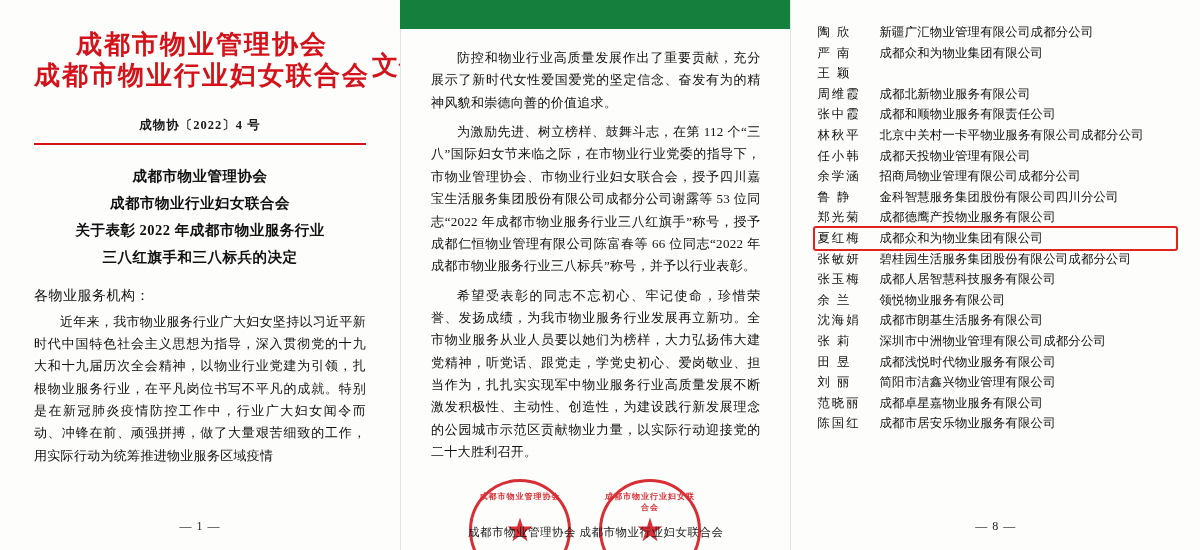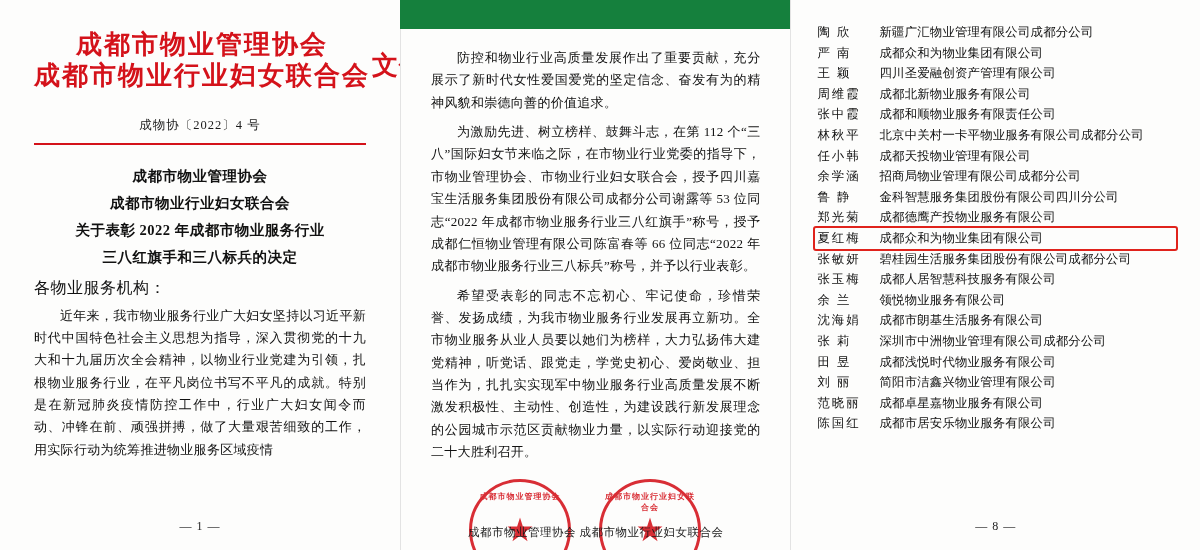"四川圣爱融创资产管理有限公司" span.co { html: <span>四川圣爱融创资产管理有限公司</span> -> none }
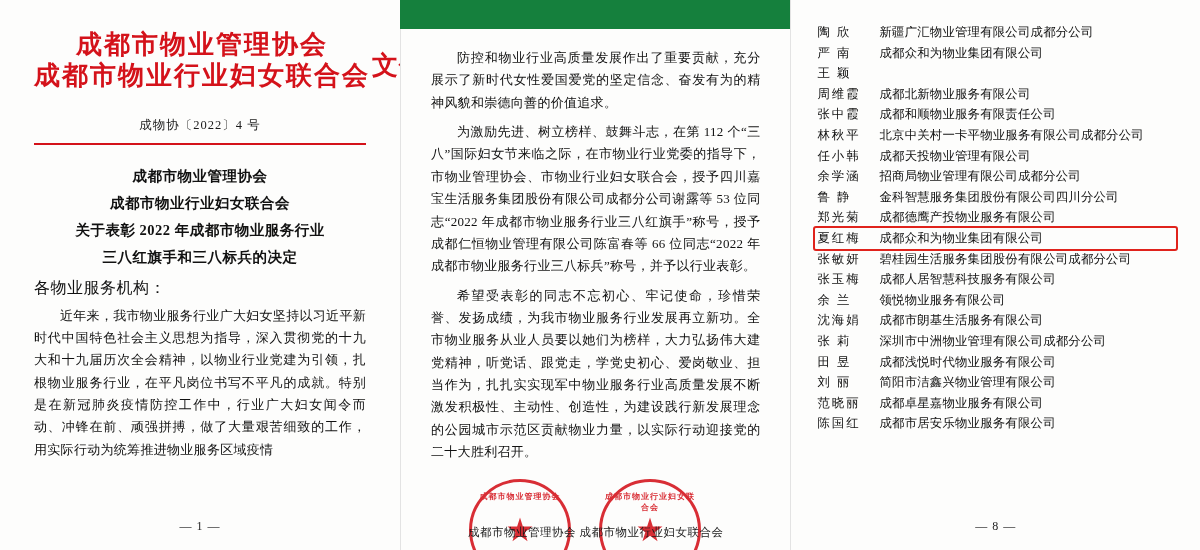"成物协〔2022〕4 号" .doc-number { font-weight: none -> bold }
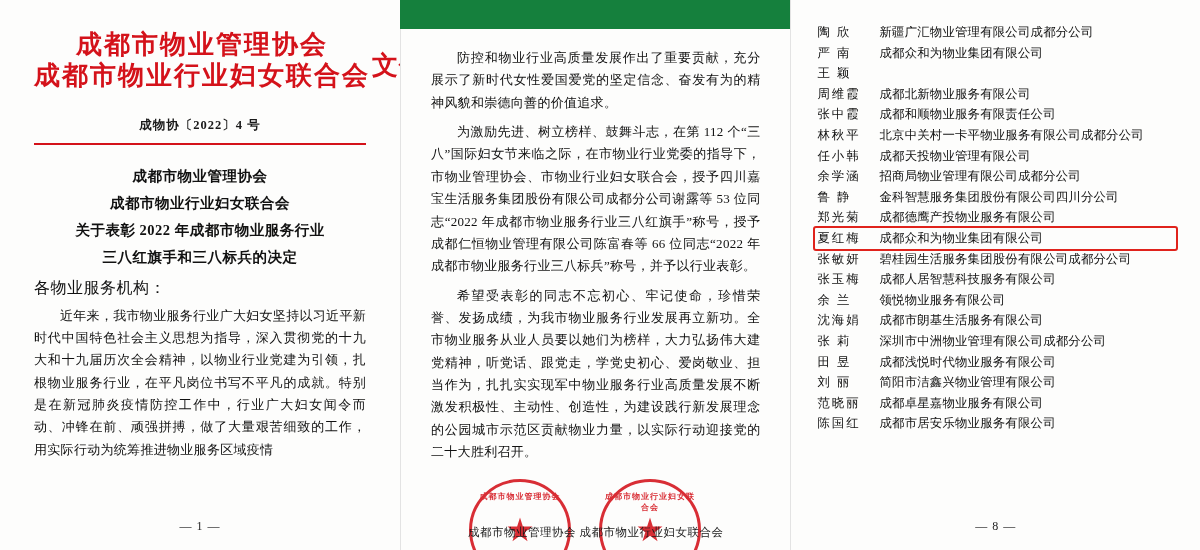"各物业服务机构：" .salutation { font-size: 16px -> 14px; margin-top: 7px -> 16px }
